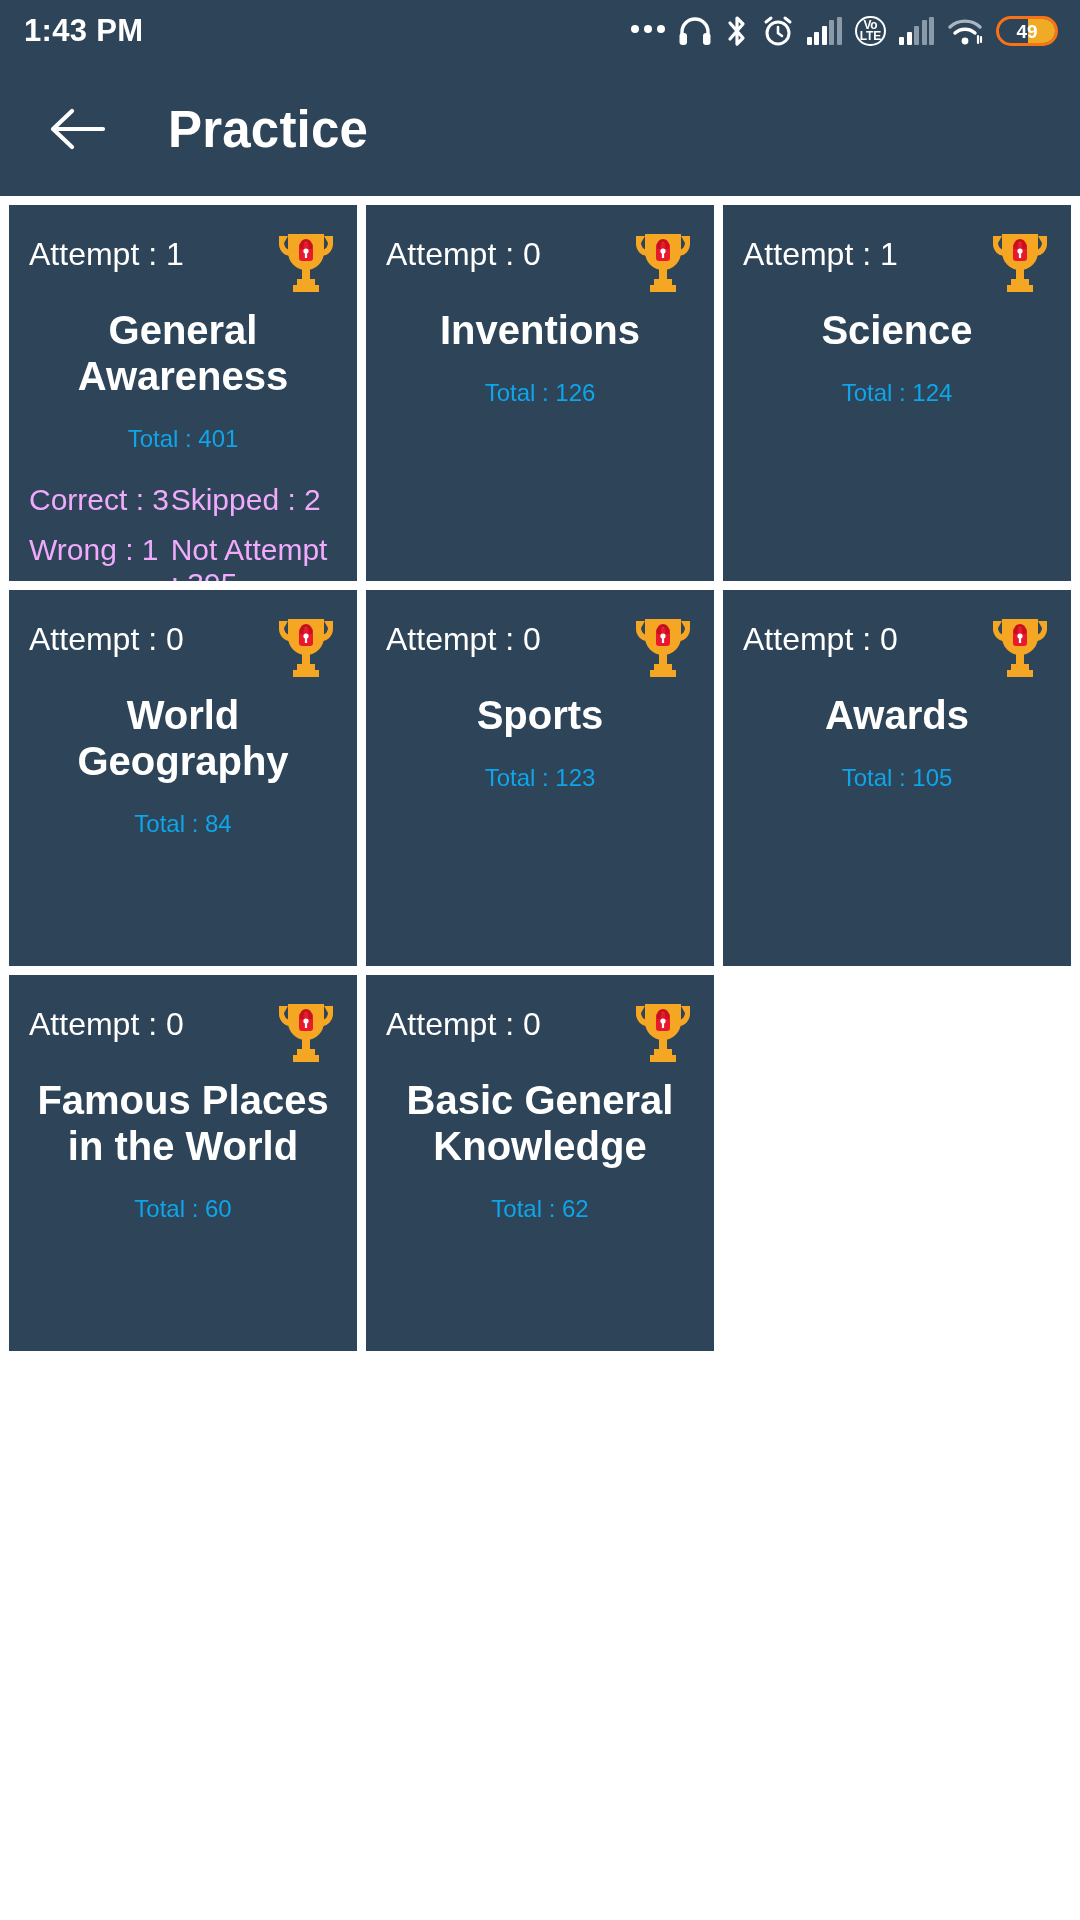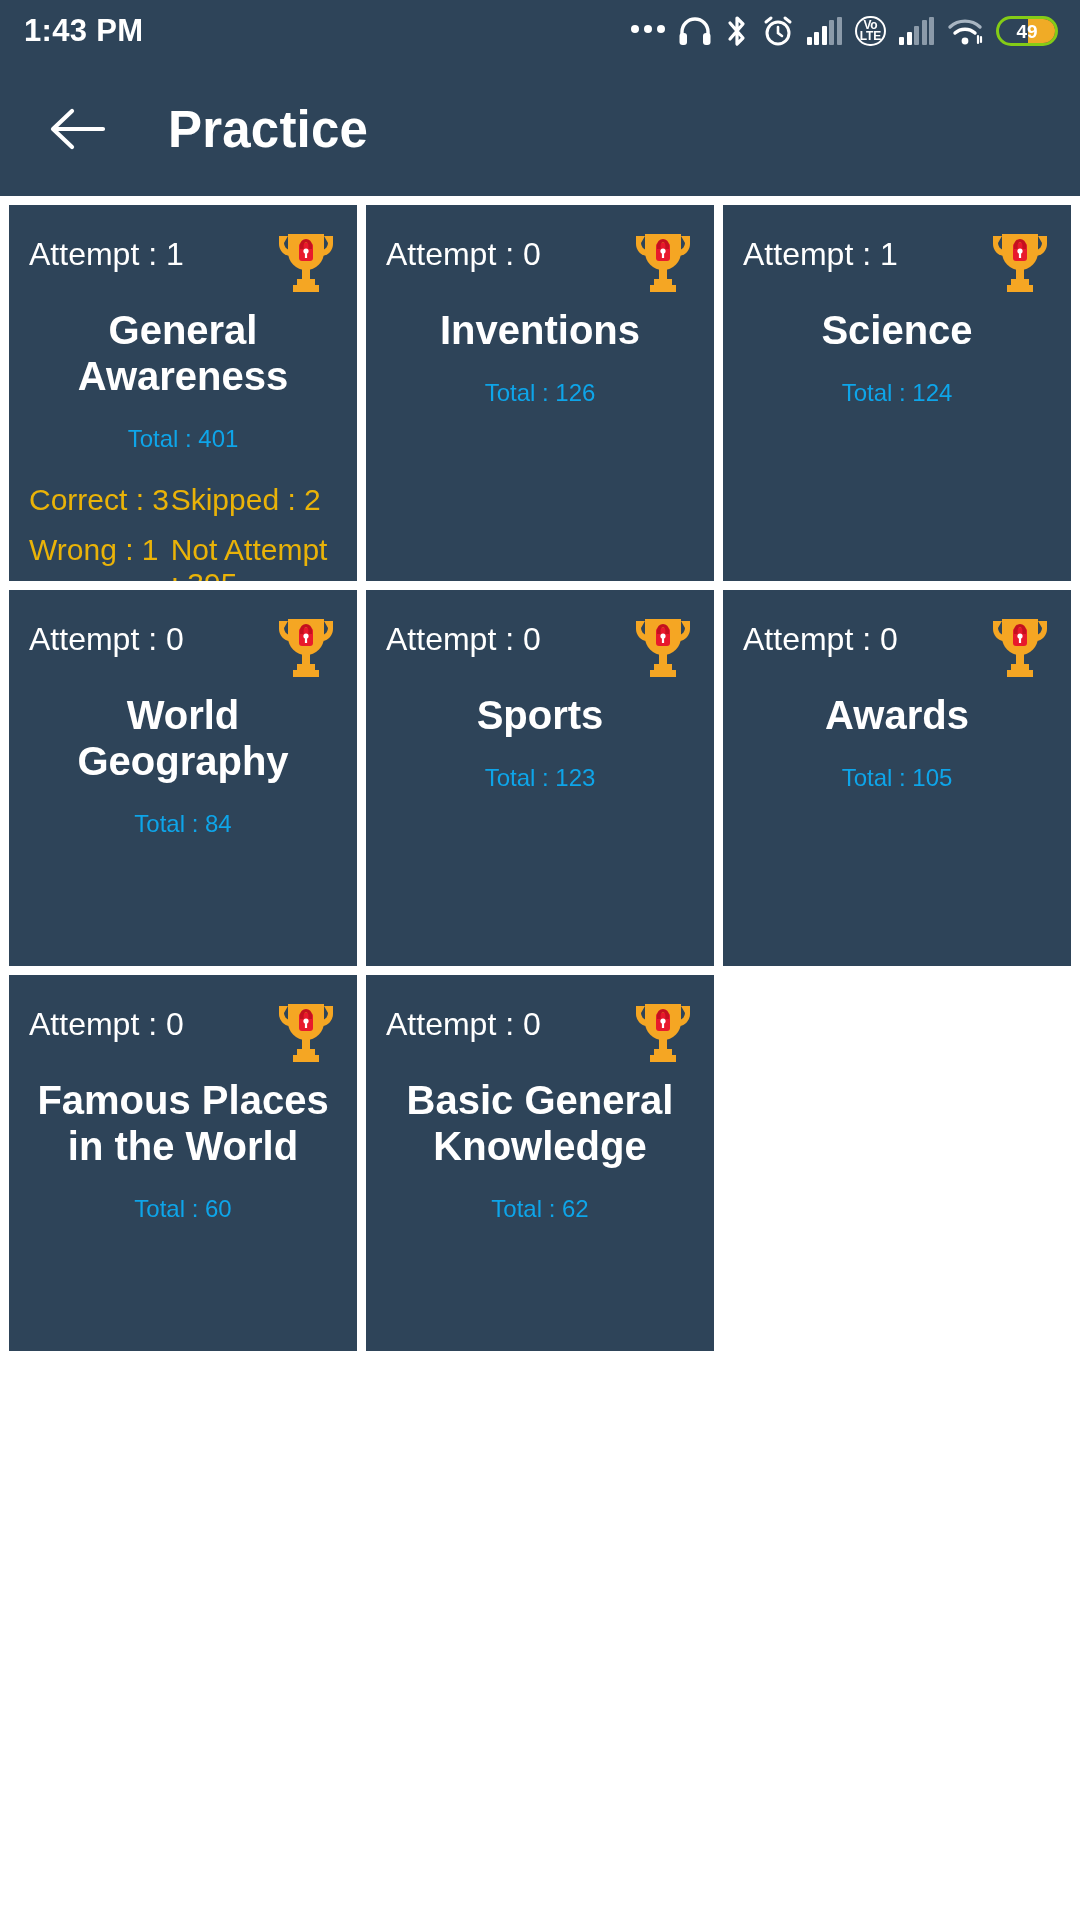"49" .battery { border: 3px solid #84cc16 -> 3px solid #f97316 }
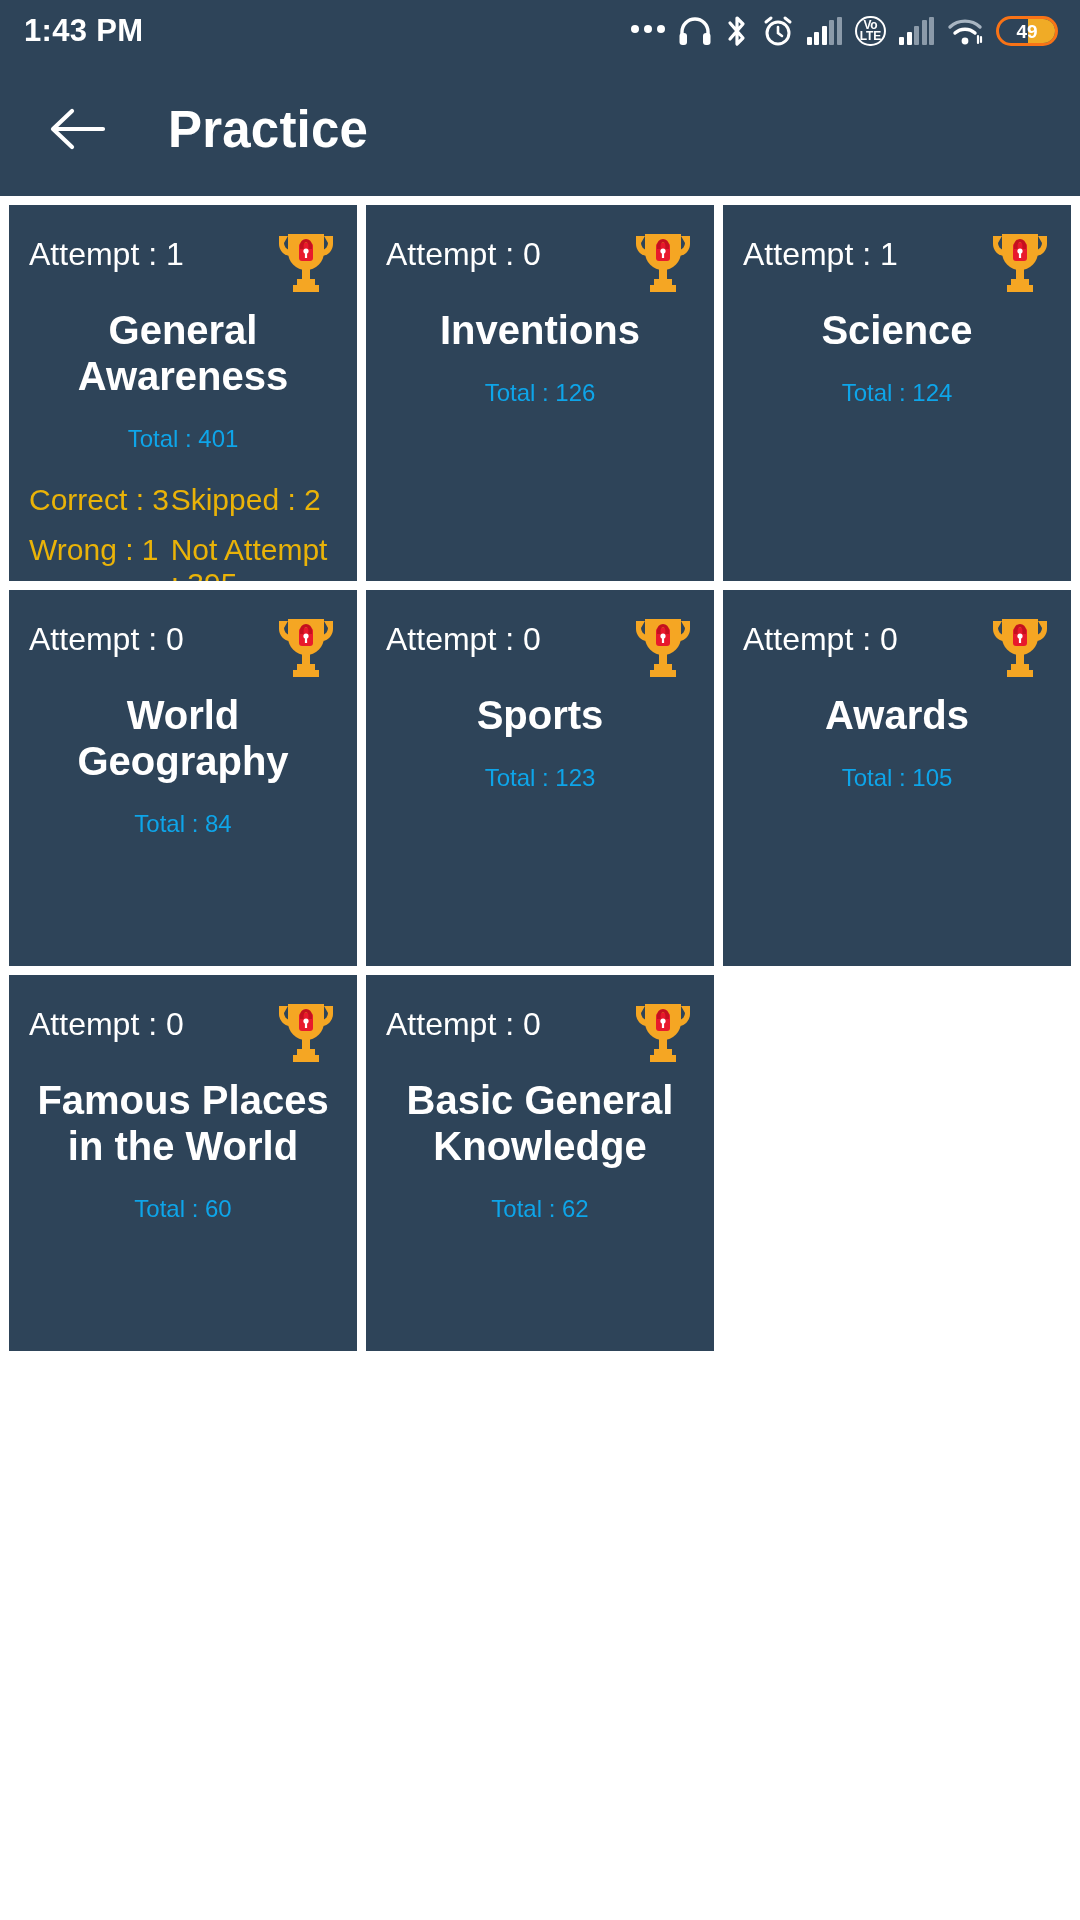"Correct : 3" .stat-row { color: #eab308 -> #f0abfc }
